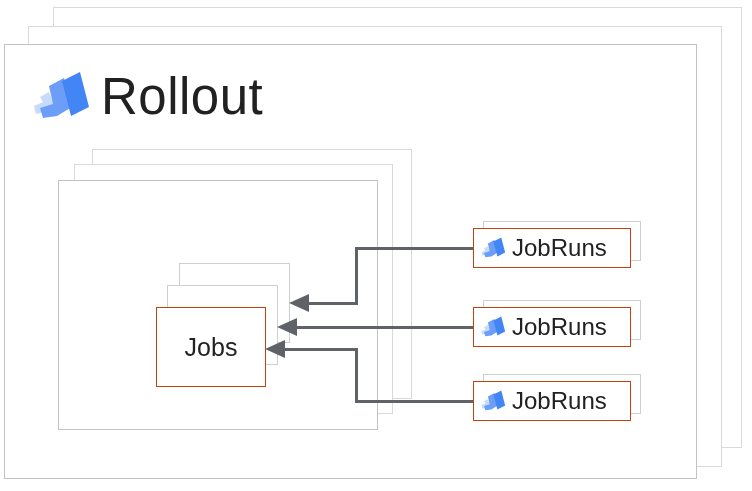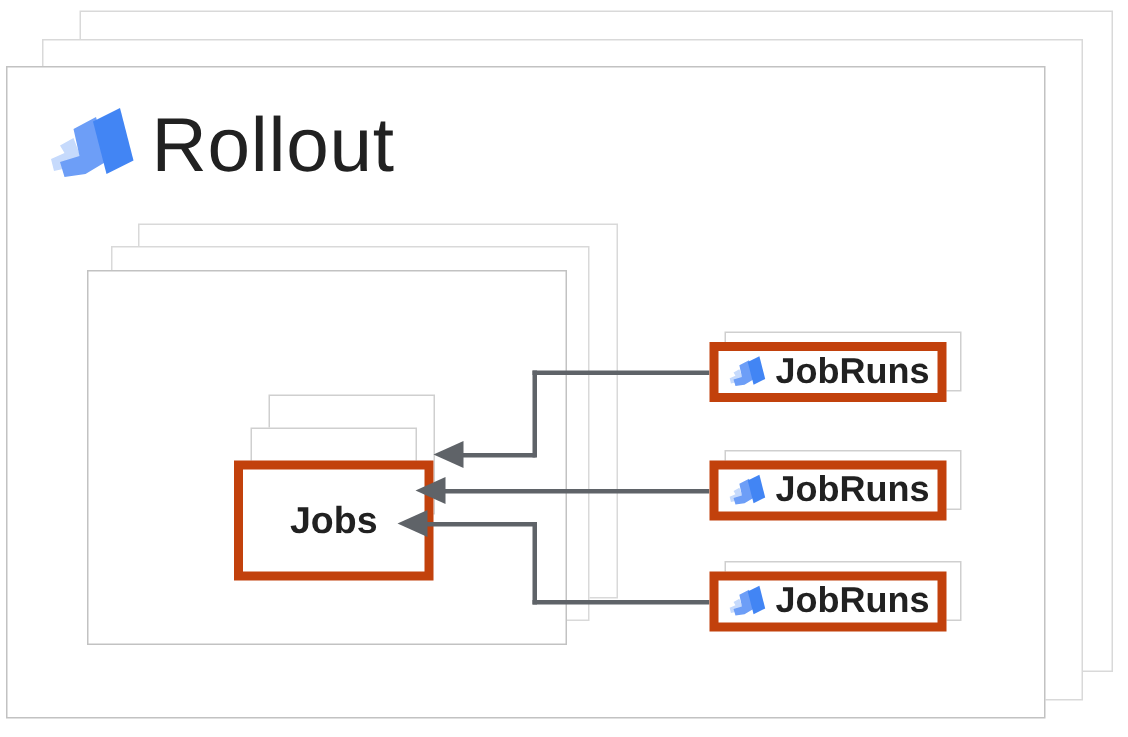"JobRuns" .card.front-box { border: 6px solid #c2410c -> 1px solid #c2410c; font-weight: bold -> none }
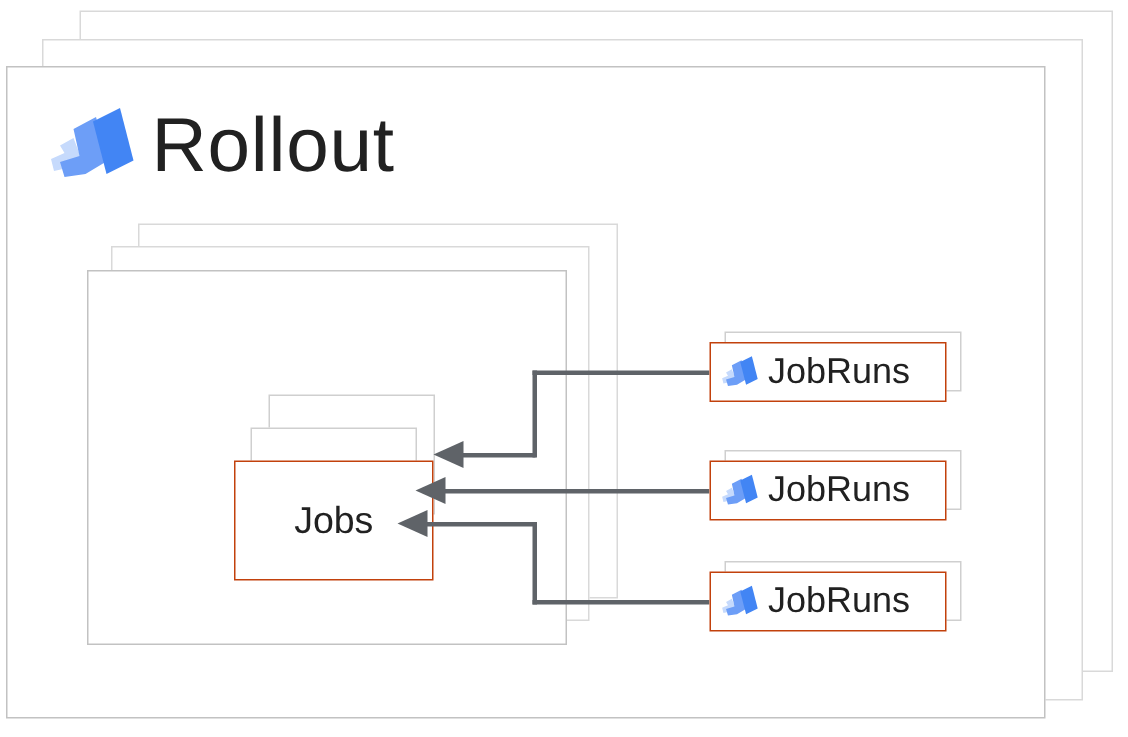"Jobs" div.card { width: 133px -> 110px }
